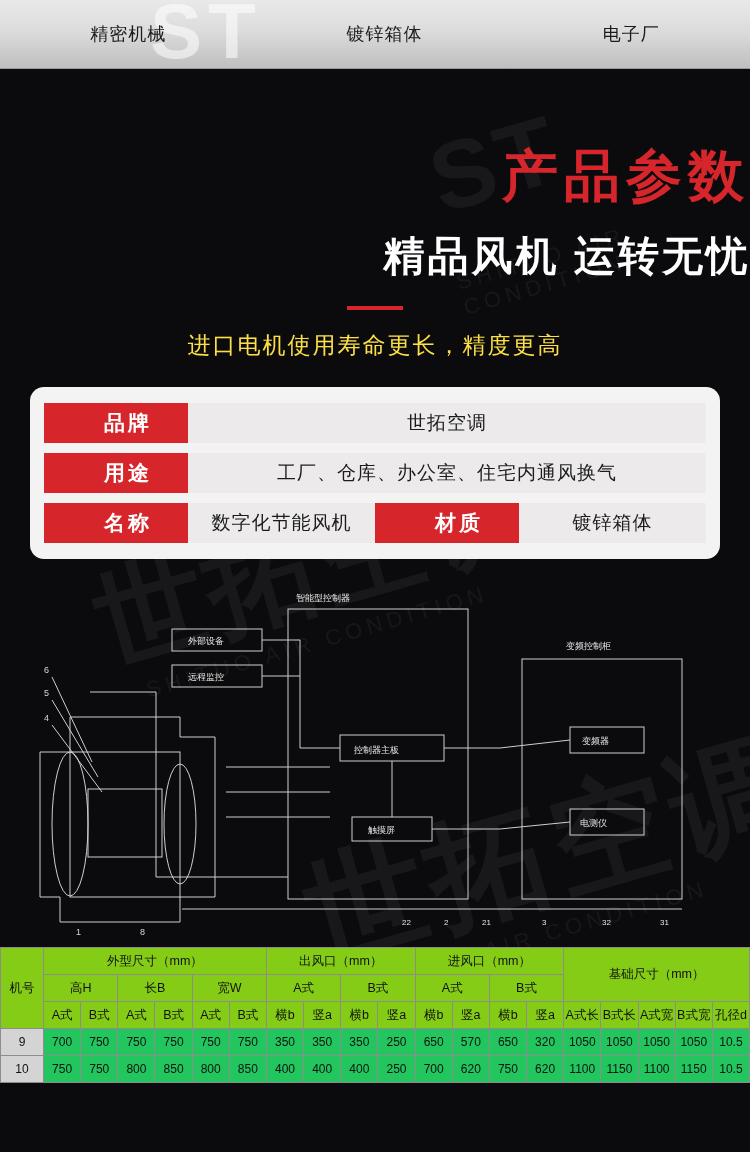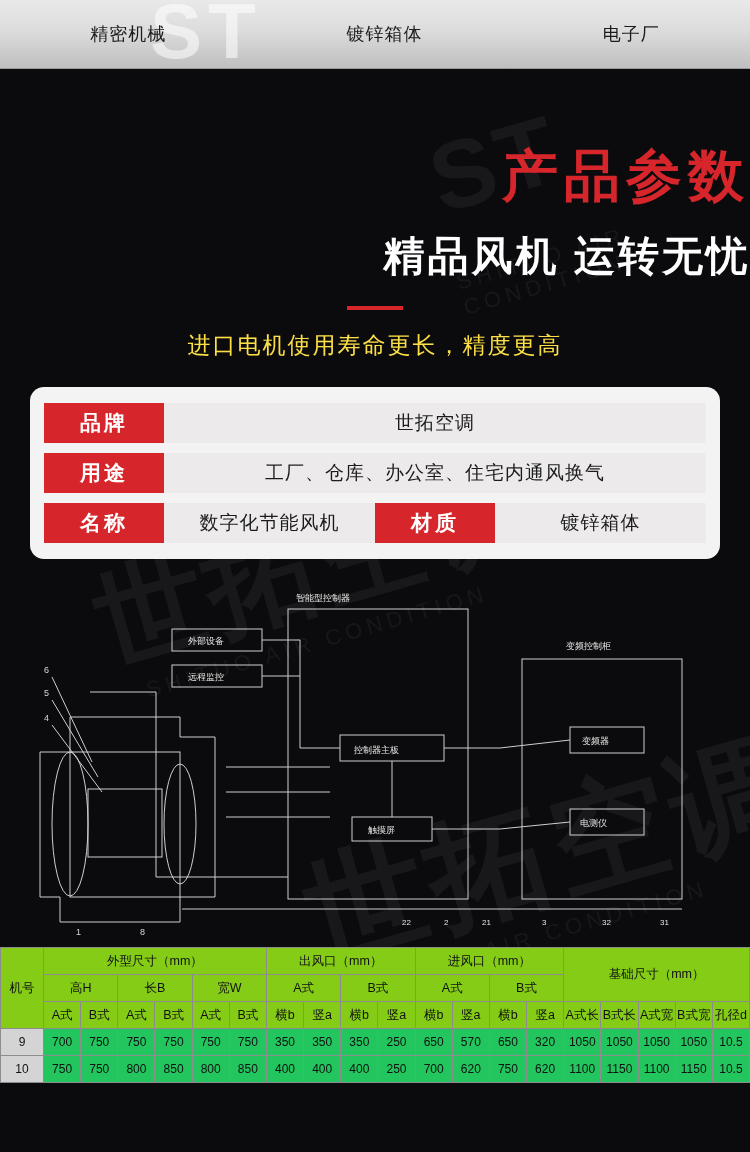"品牌" .spec-key { padding-left: none -> 24px }
